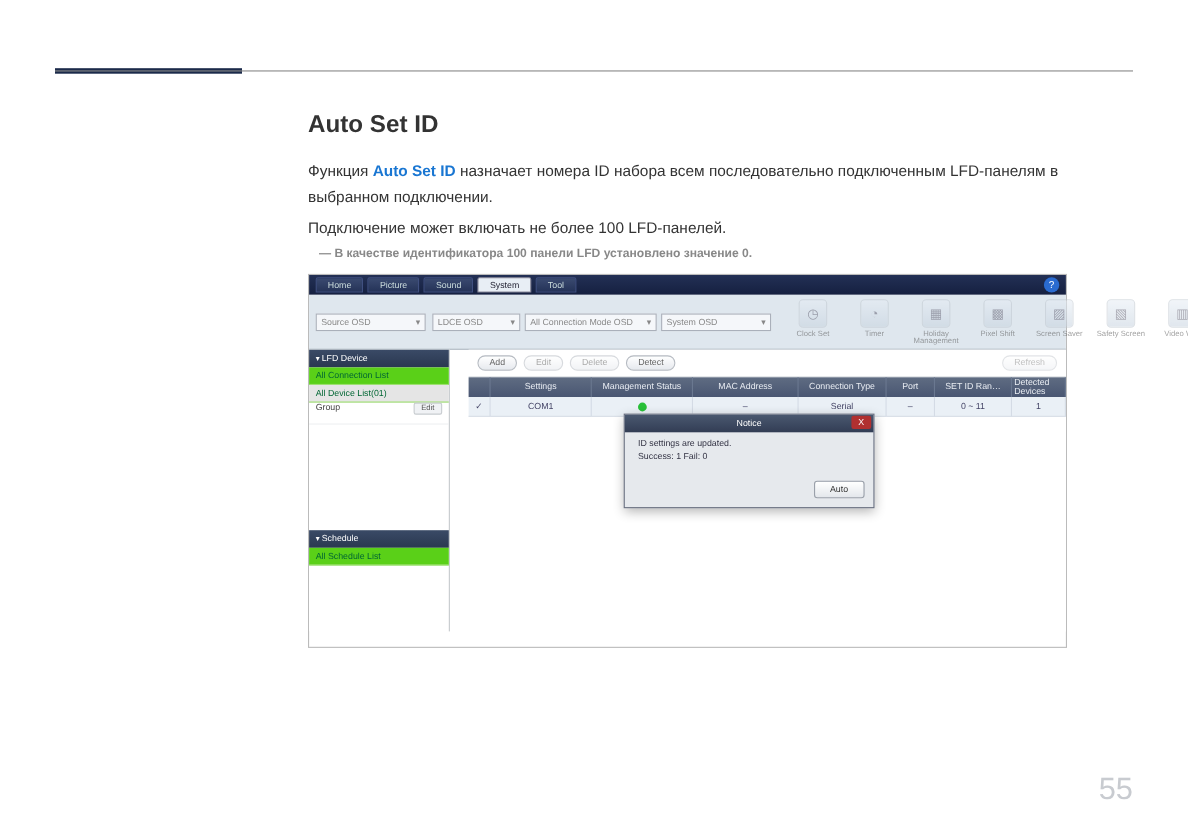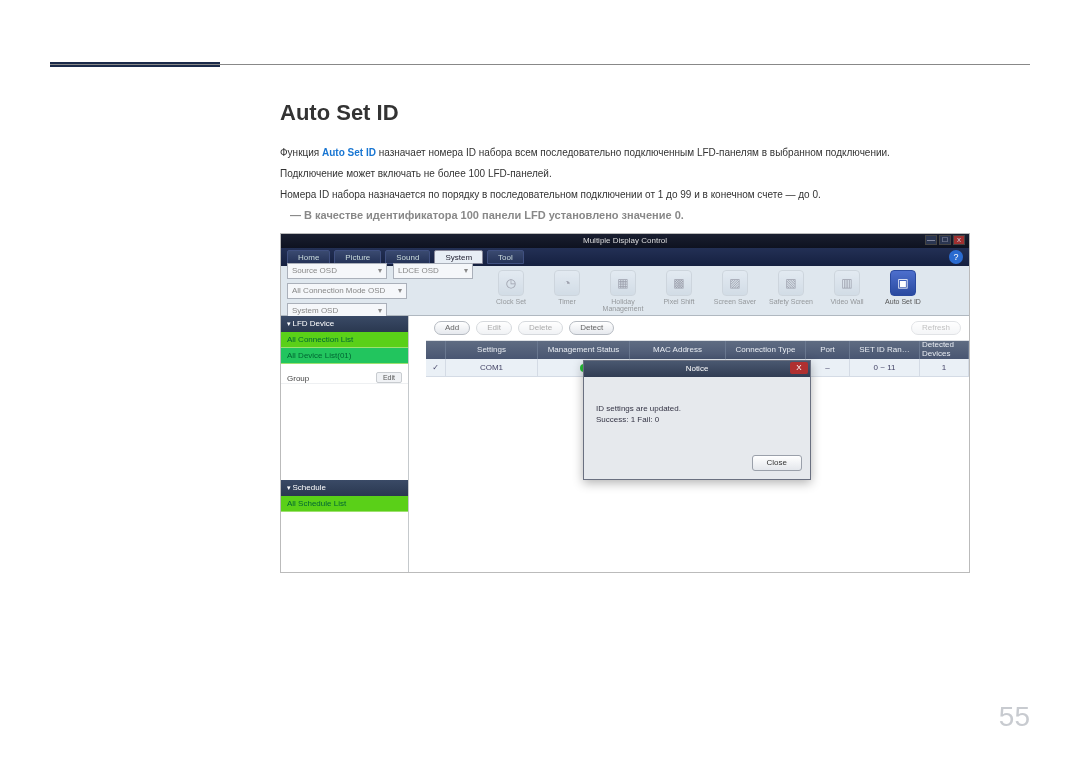"Функция Auto Set ID назначает" .para { font-size: 10px -> 14px }
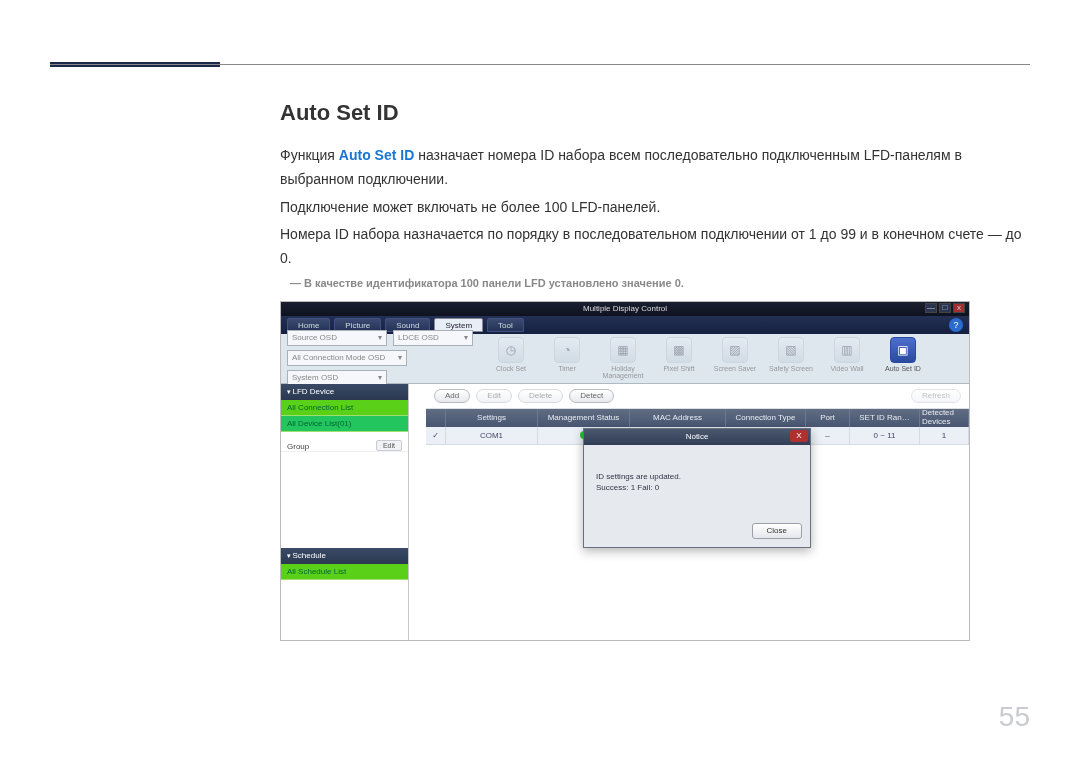"Номера ID набора назначается по" p.para { html: <p>Номера ID набора назначается по порядку в последовательном подключении от 1 до 99 и в конечном счете — до 0.</p> -> none }
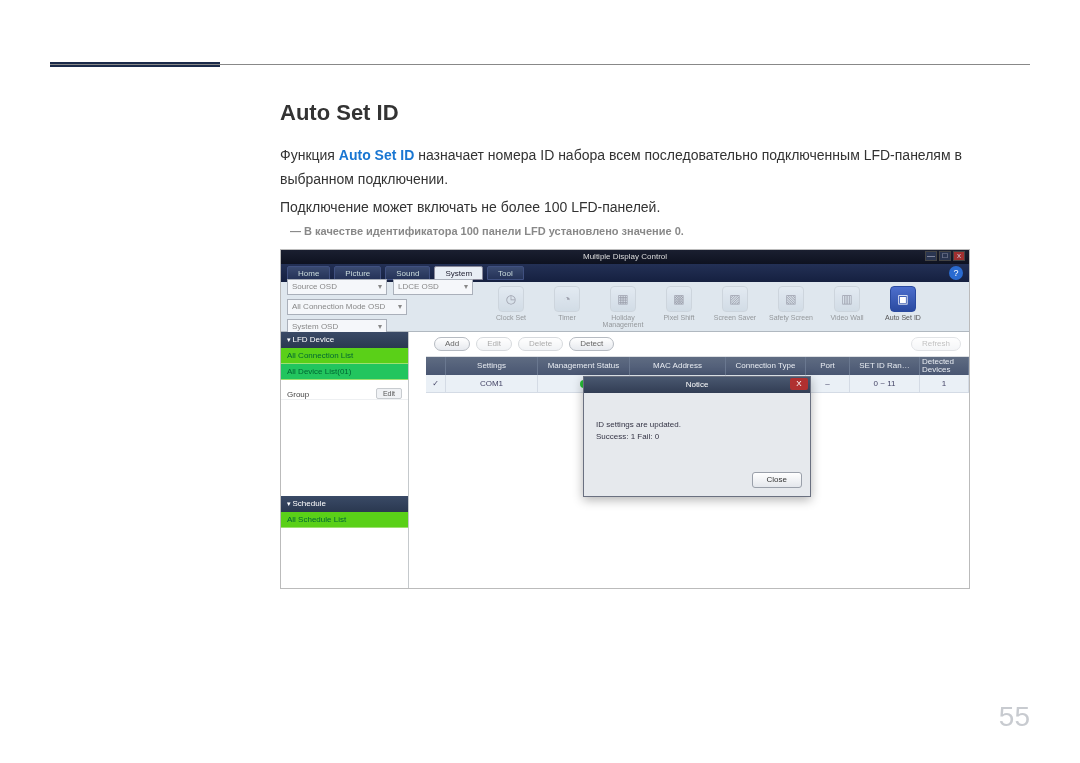"Multiple Display Control" div.app-titlebar { html: <div> <span>Multiple Display Control</span> <div> <div>—</div> <div>□</div> <div>x</div> </div> </div> -> none }
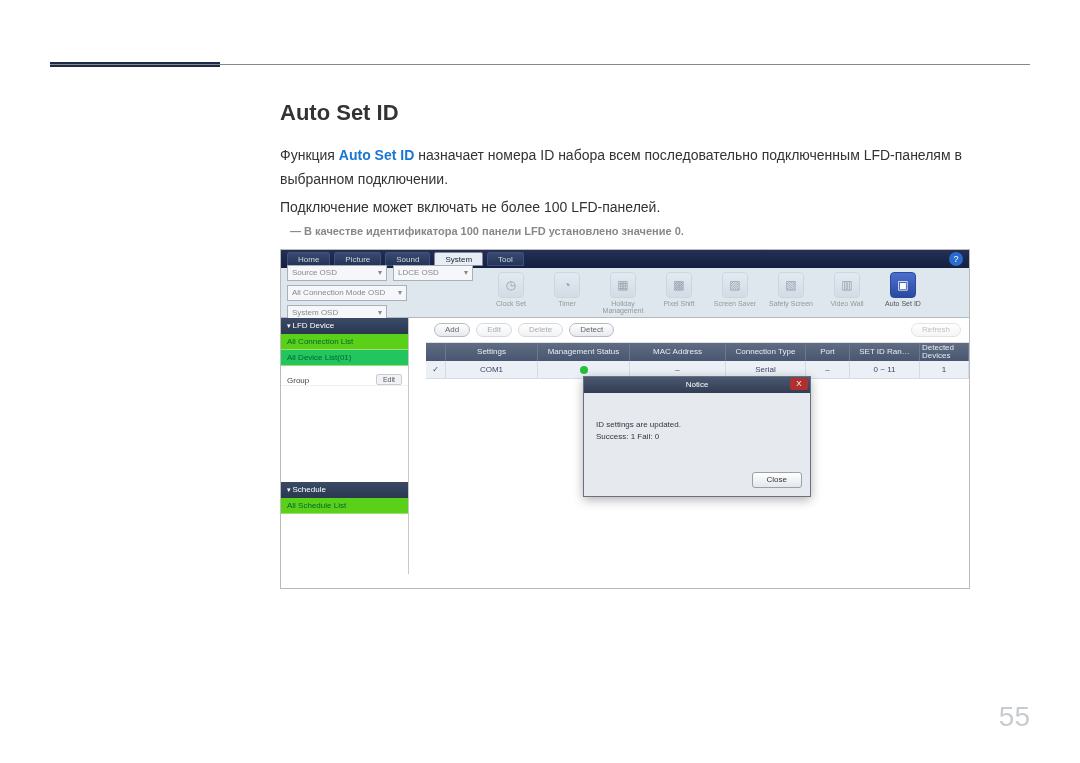"Source OSD" .tb-left { flex-direction: column -> row }
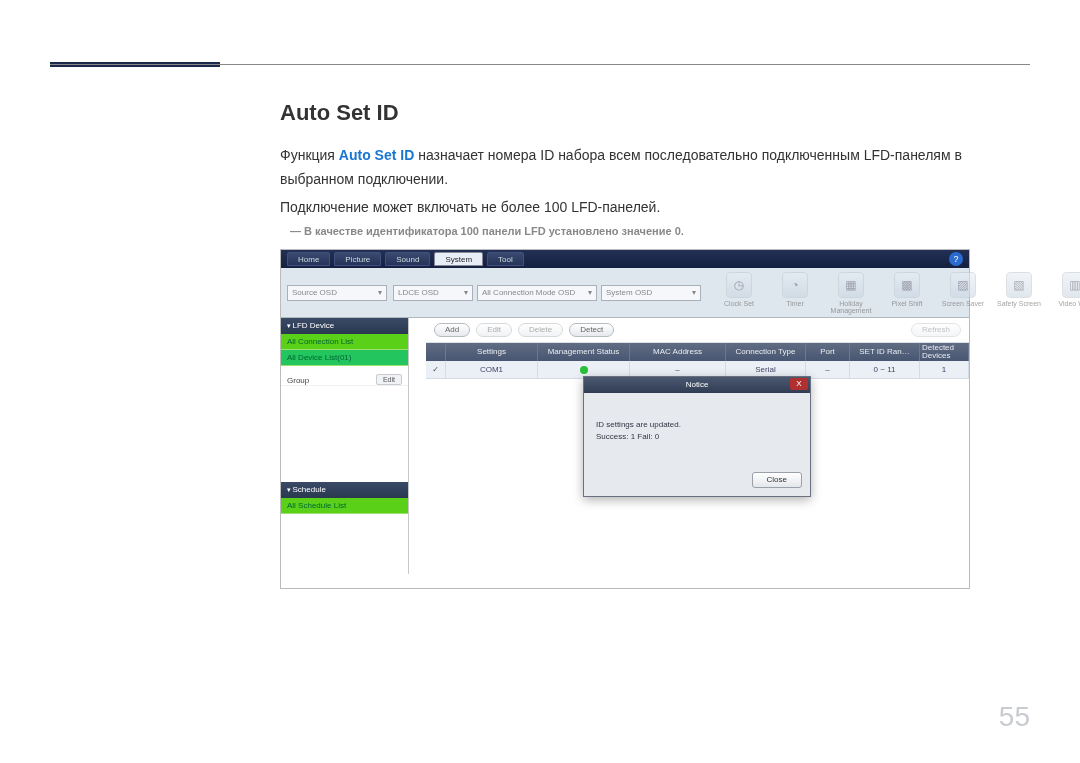"All Device List(01)" div.sb-green { background: #22c55e -> #e5e5e5 }
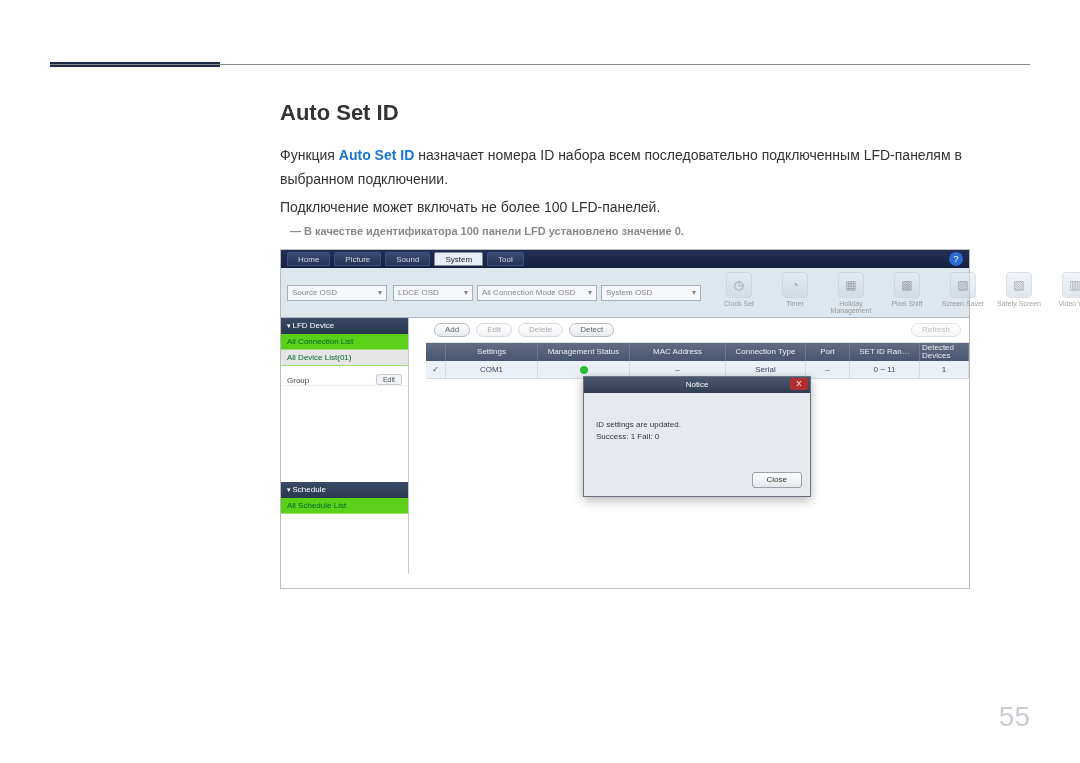"Group" .sb-item { align-items: flex-end -> flex-start }
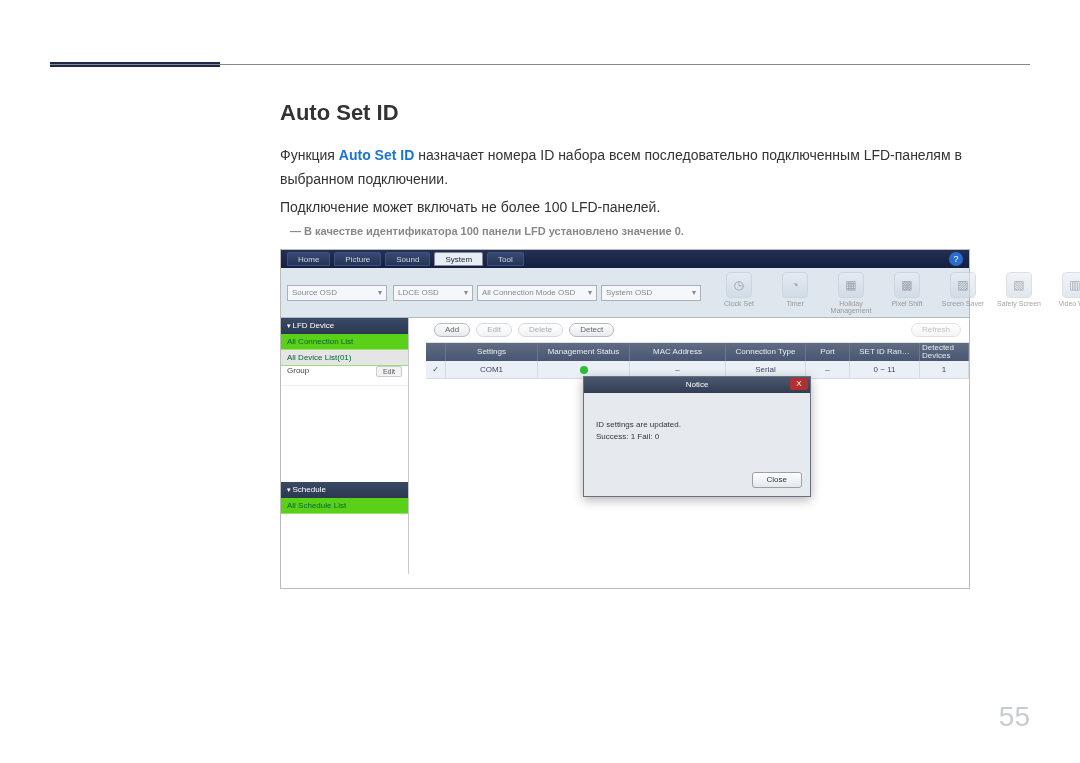"Notice" .notice { left: 302px -> 286px }
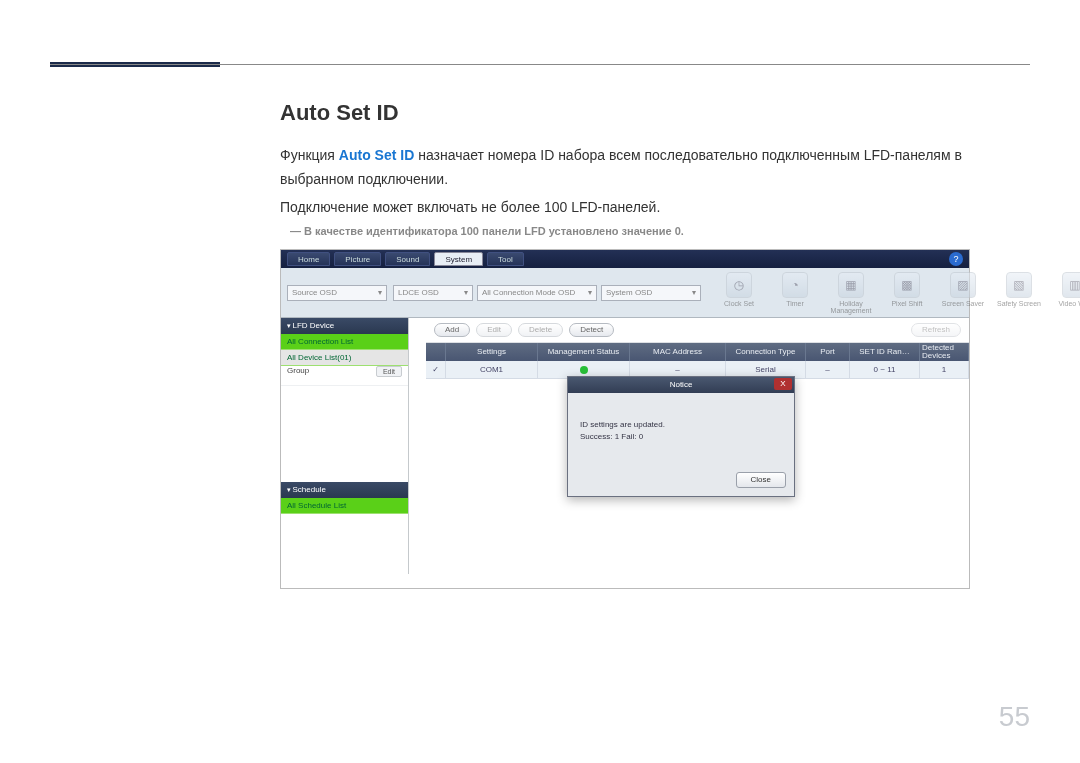"ID settings are updated." .notice-body { padding: 26px 12px -> 4px 12px }
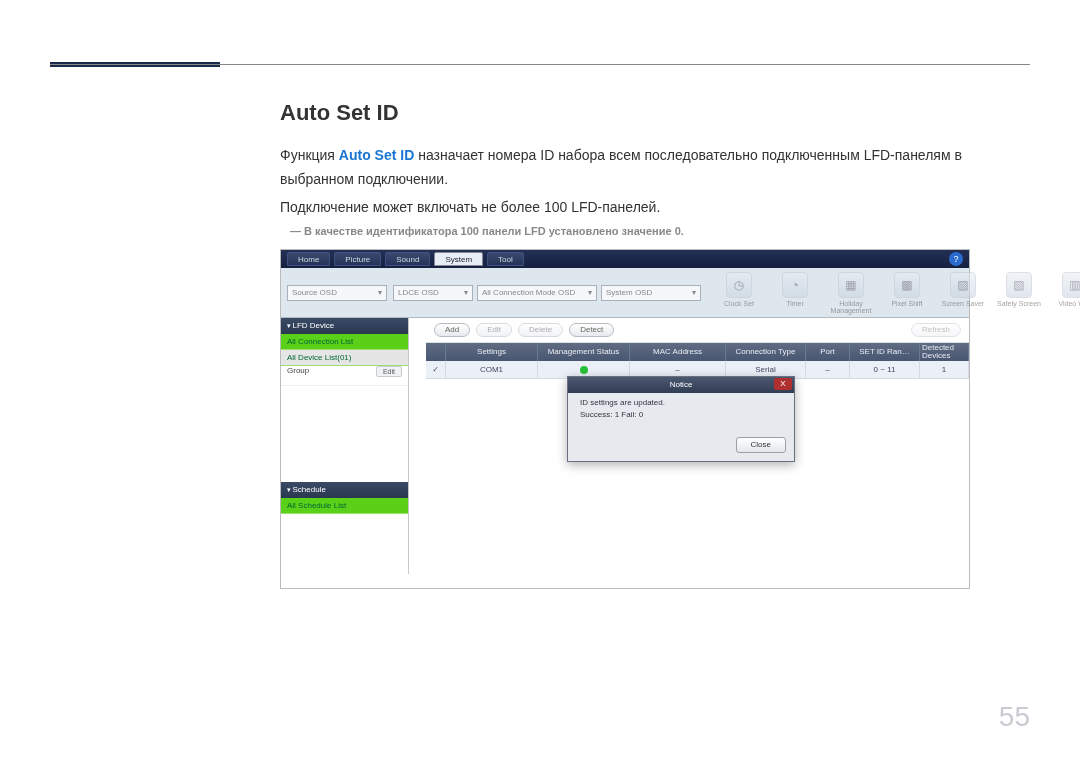"Close" div.notice-btn { text: Close -> Auto }
